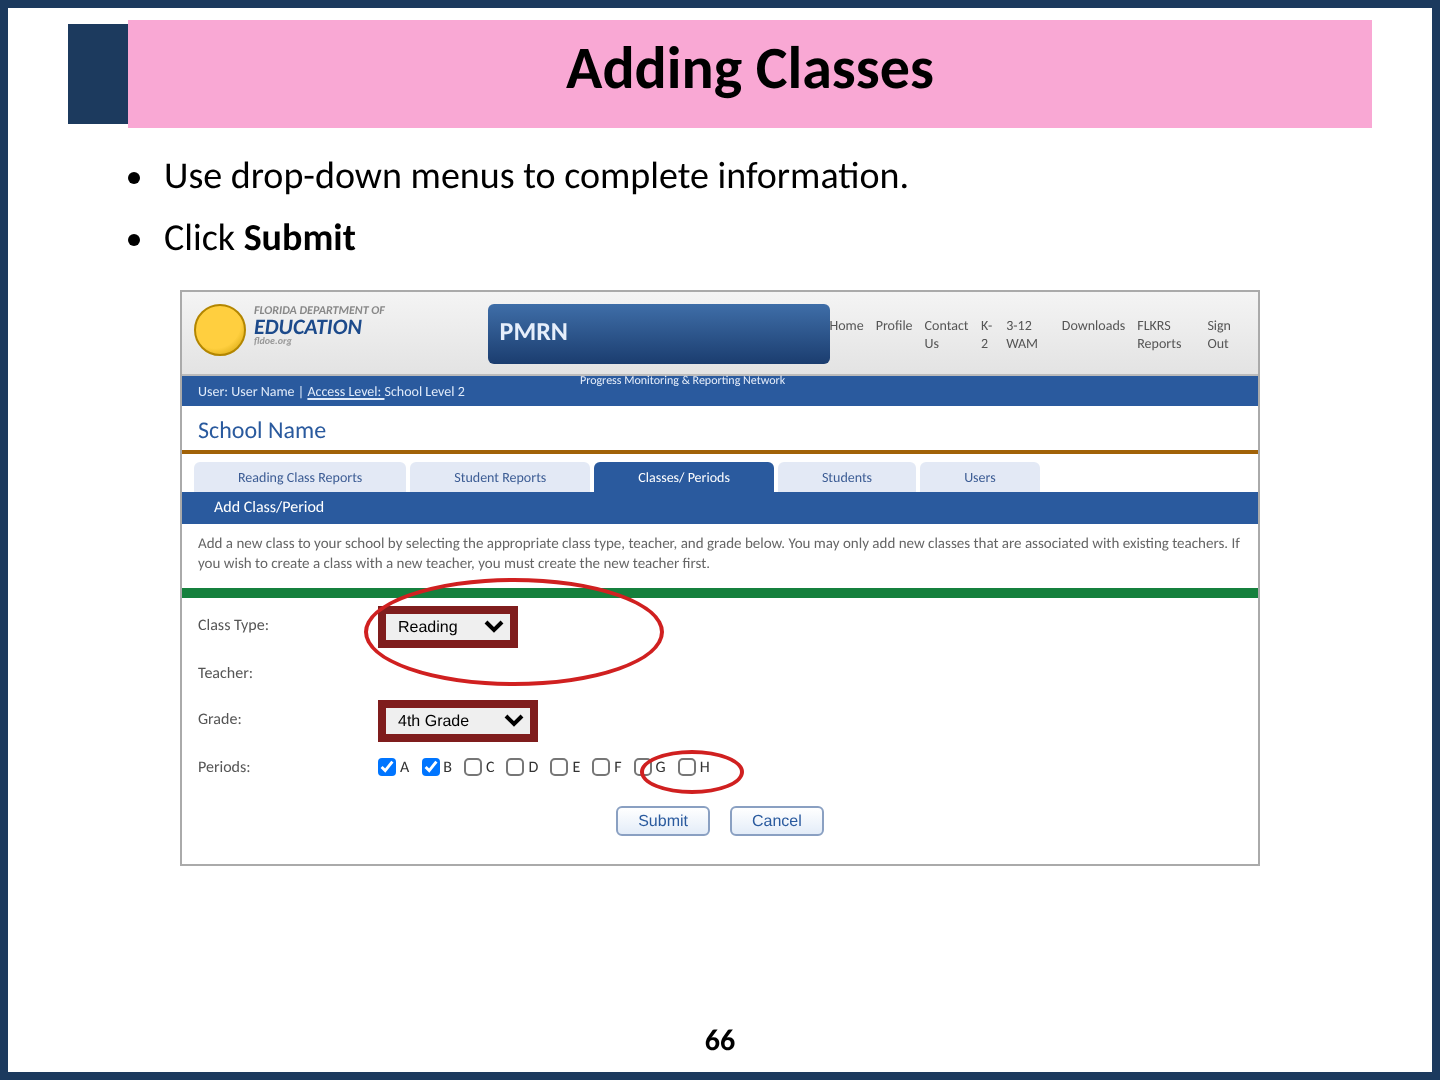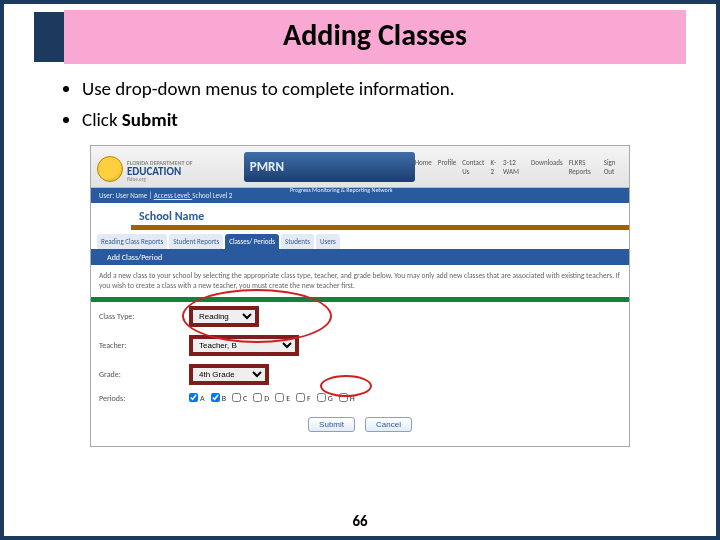"FLORIDA DEPARTMENT OF" .logo-edu { align-items: flex-end -> flex-start; font-style: none -> italic }
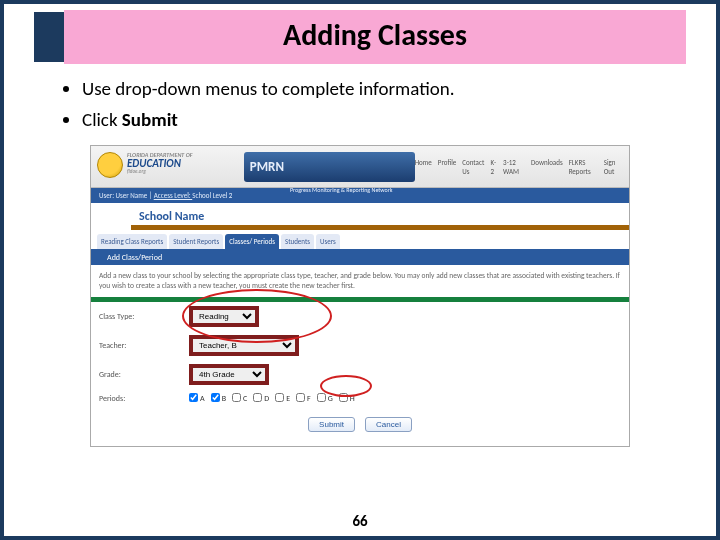"School Name" .school-row { border-bottom: 5px solid #a16207 -> 2px solid #a16207; font-weight: 700 -> 400; margin-left: 40px -> none }
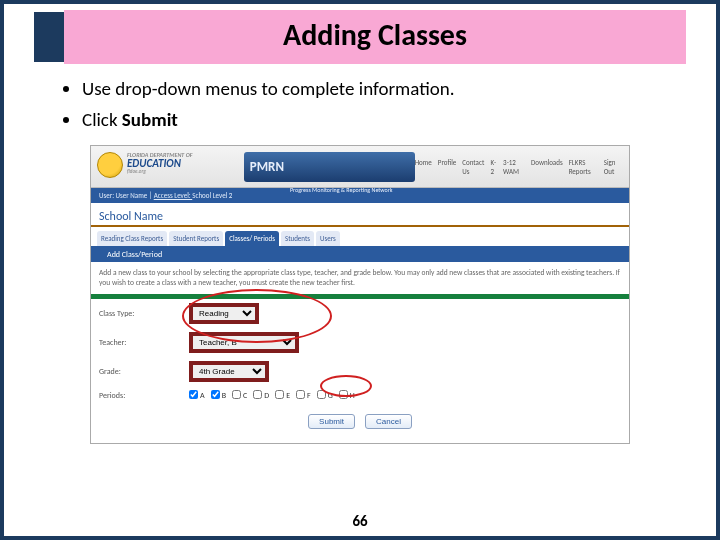"Reading Class Reports" .tab { padding: 3px 4px -> 3px 22px }
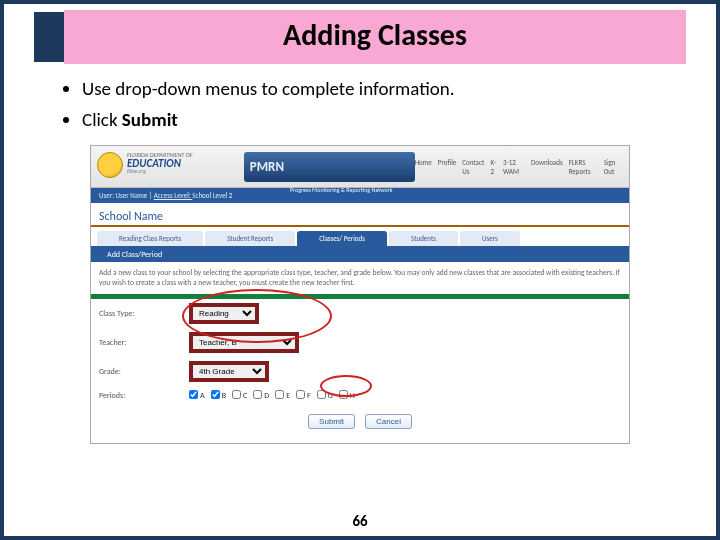"Teacher, B" select.sel { html: <select> <option>Teacher, B</option> </select> -> none }
